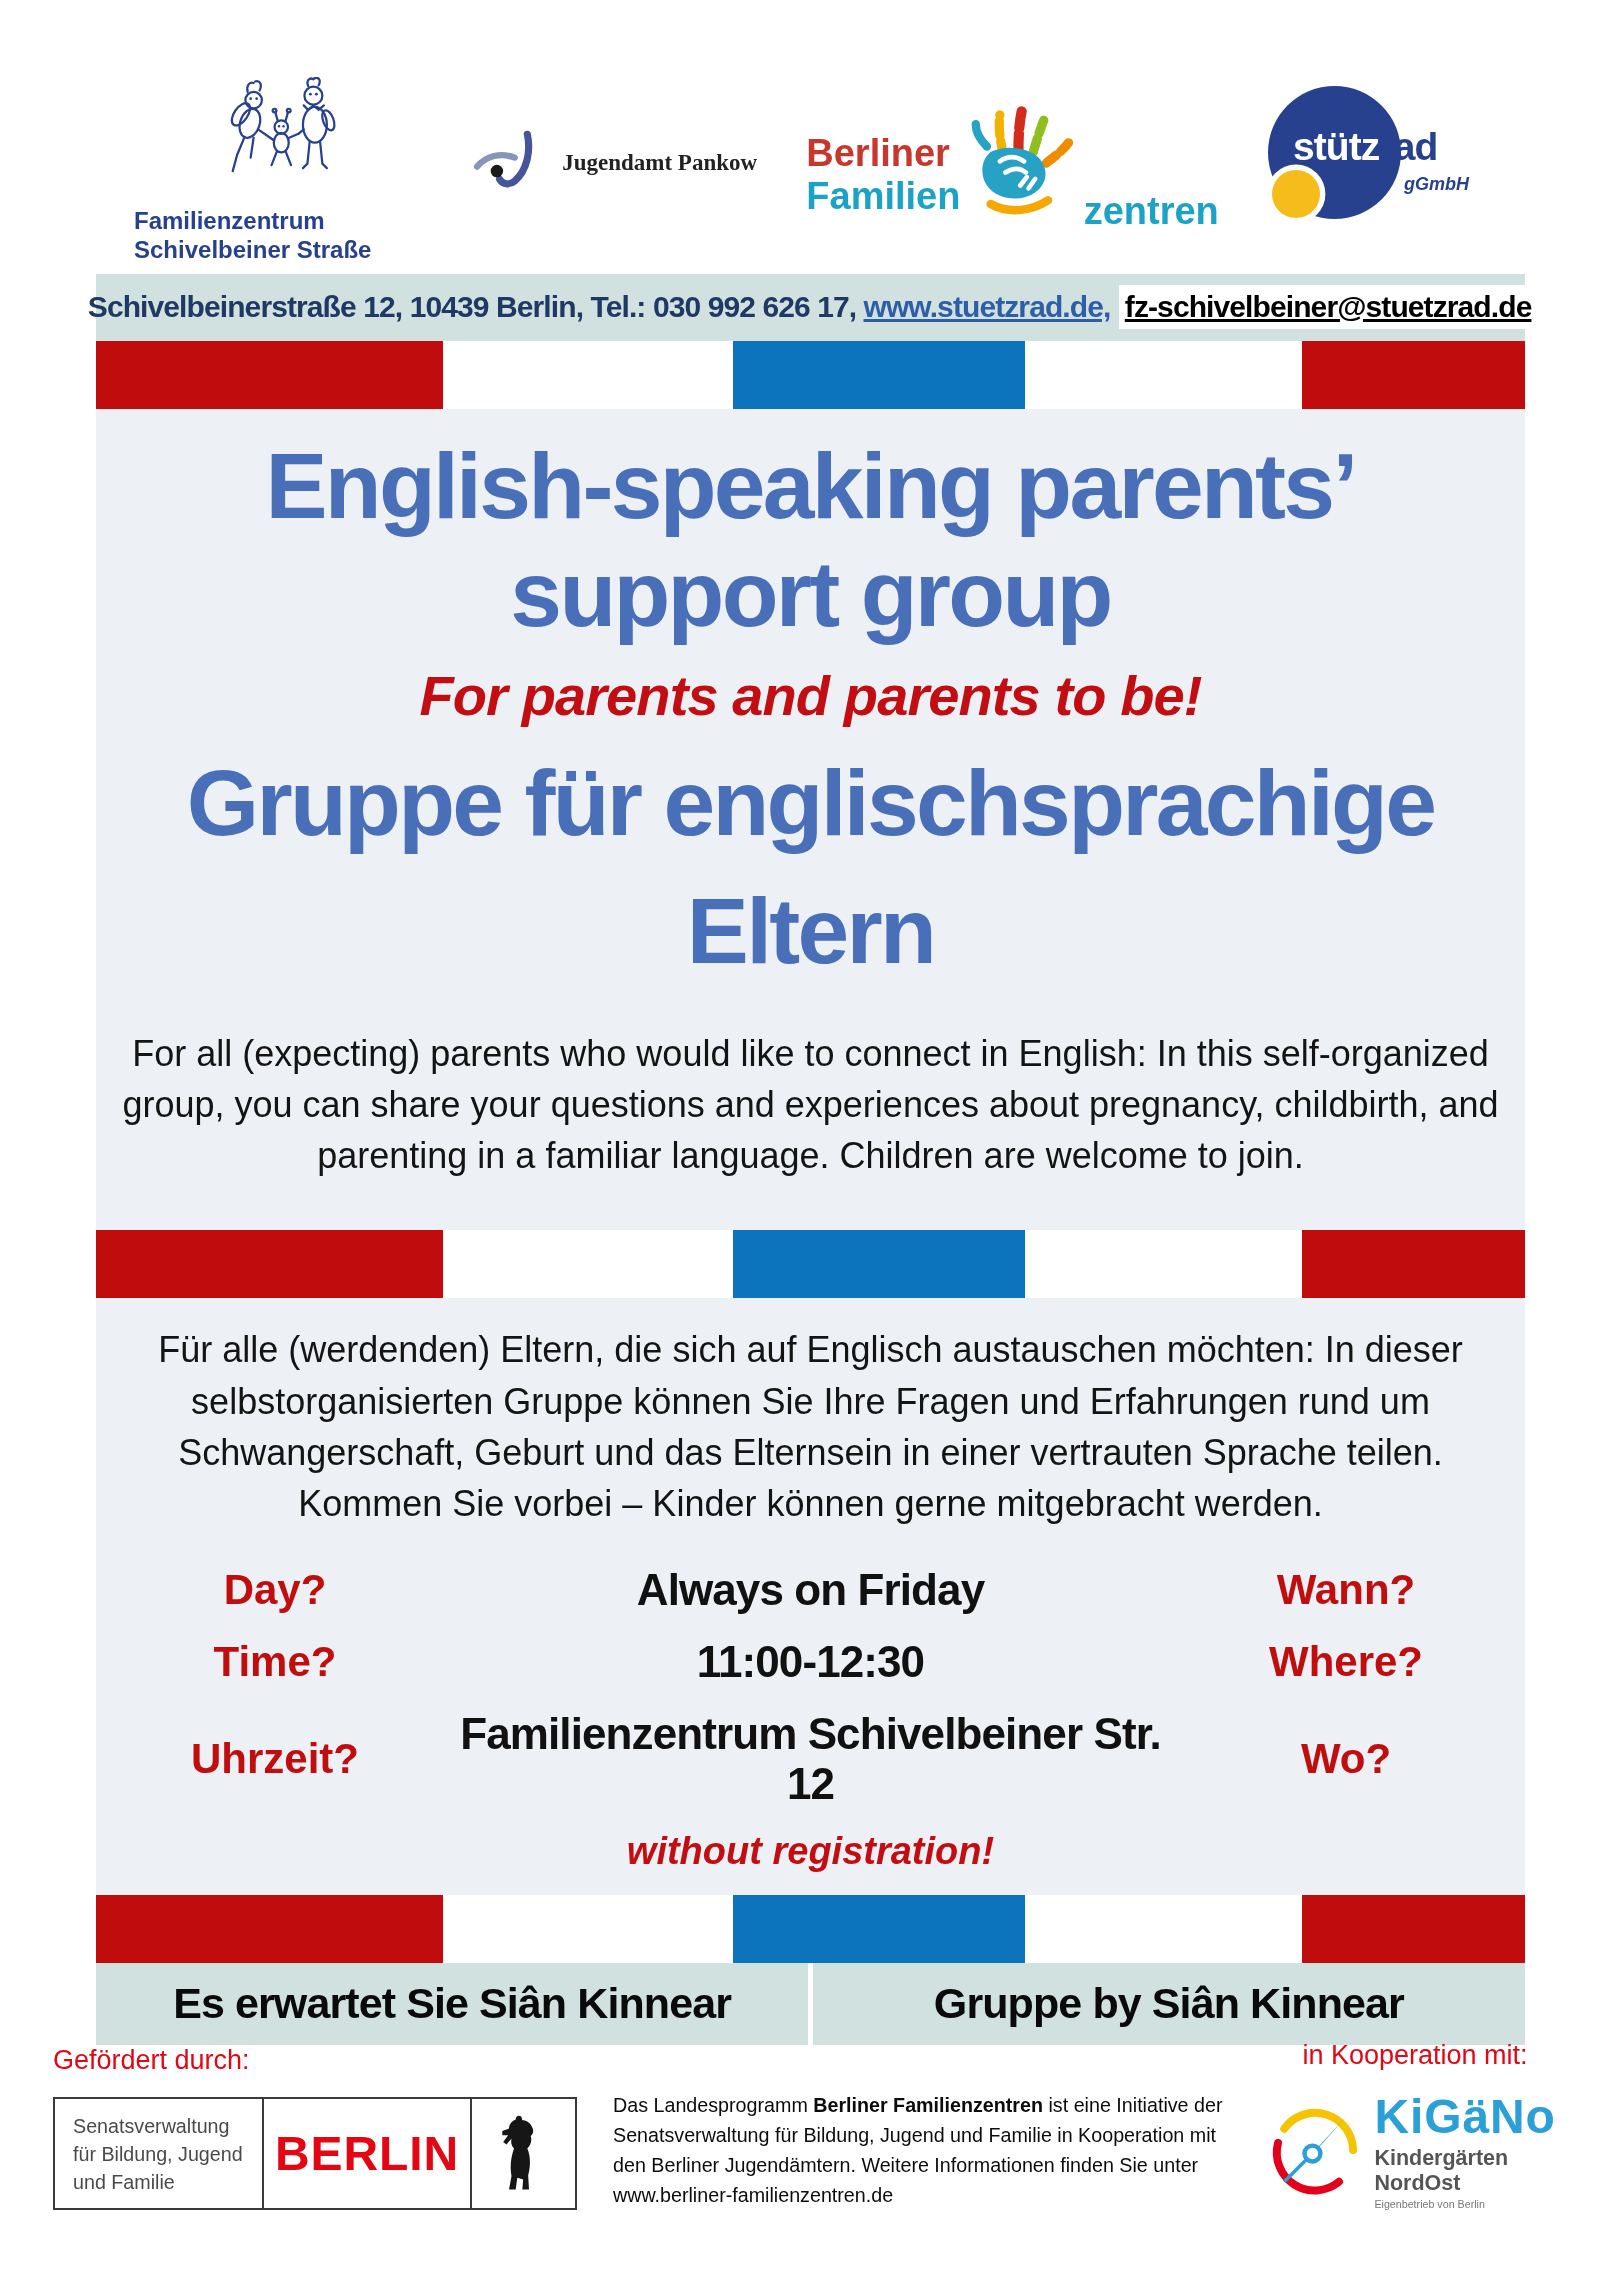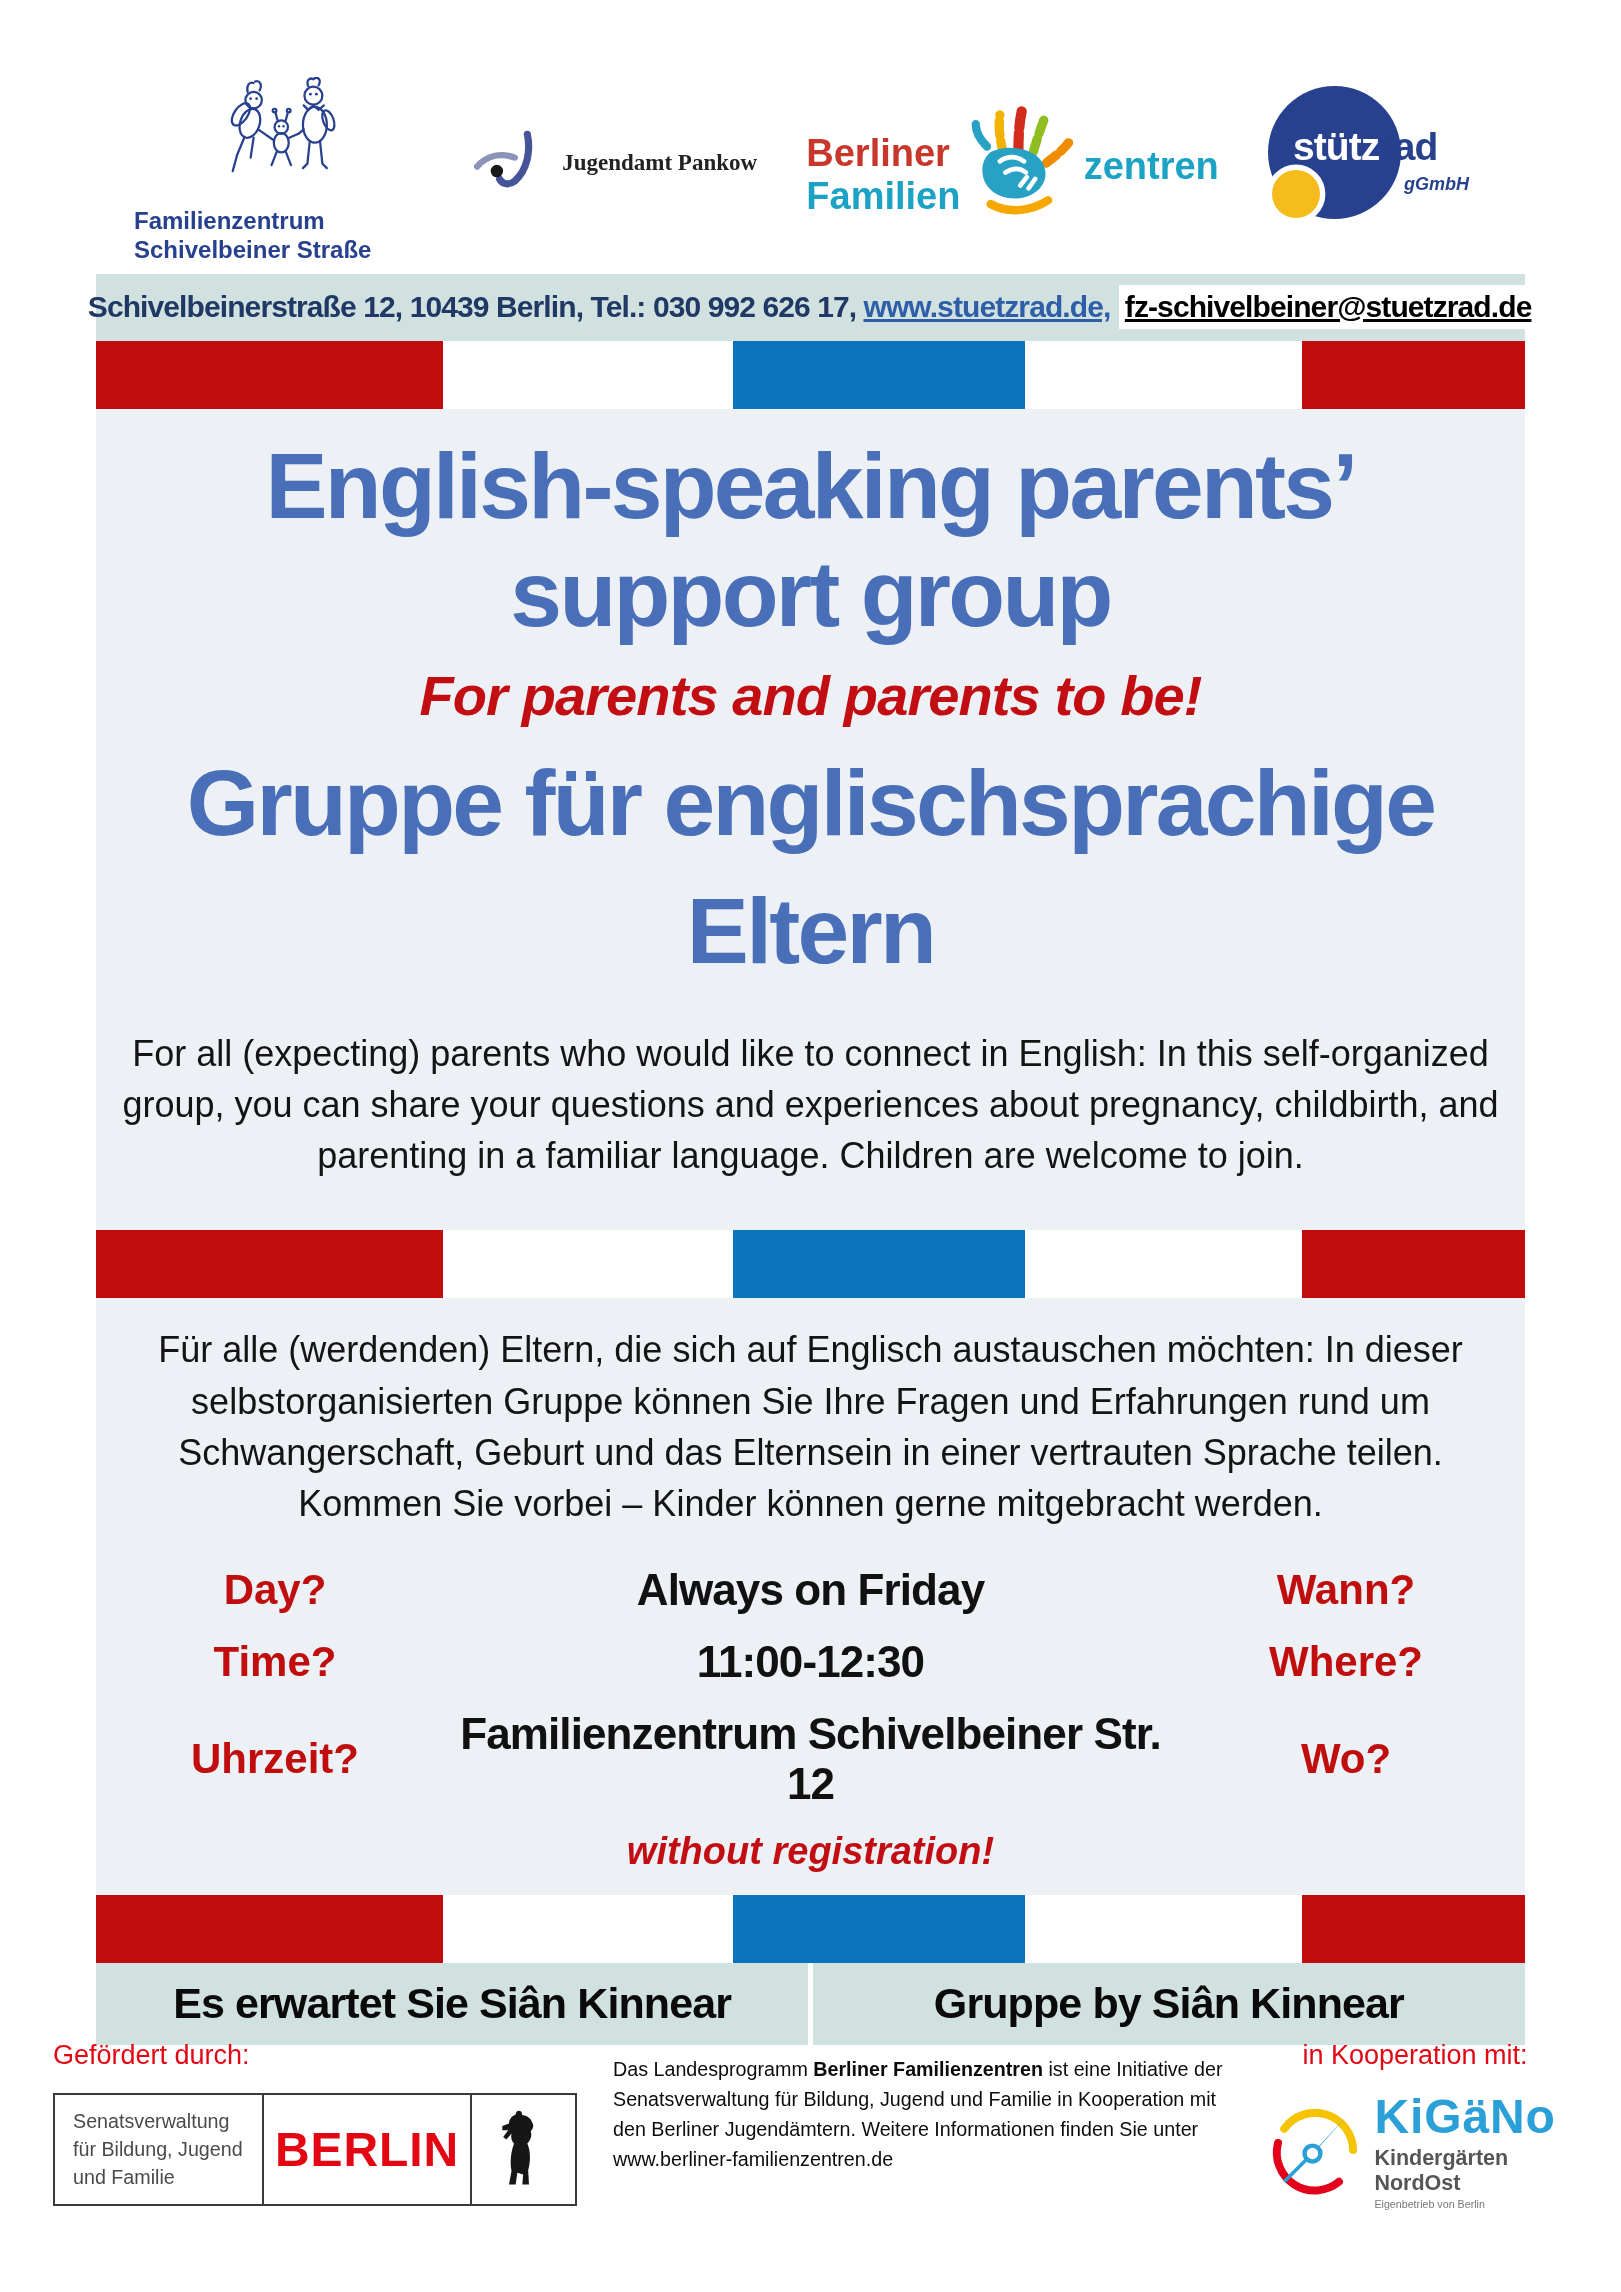"zentren" .bf-zentren { margin-top: 43px -> 88px }
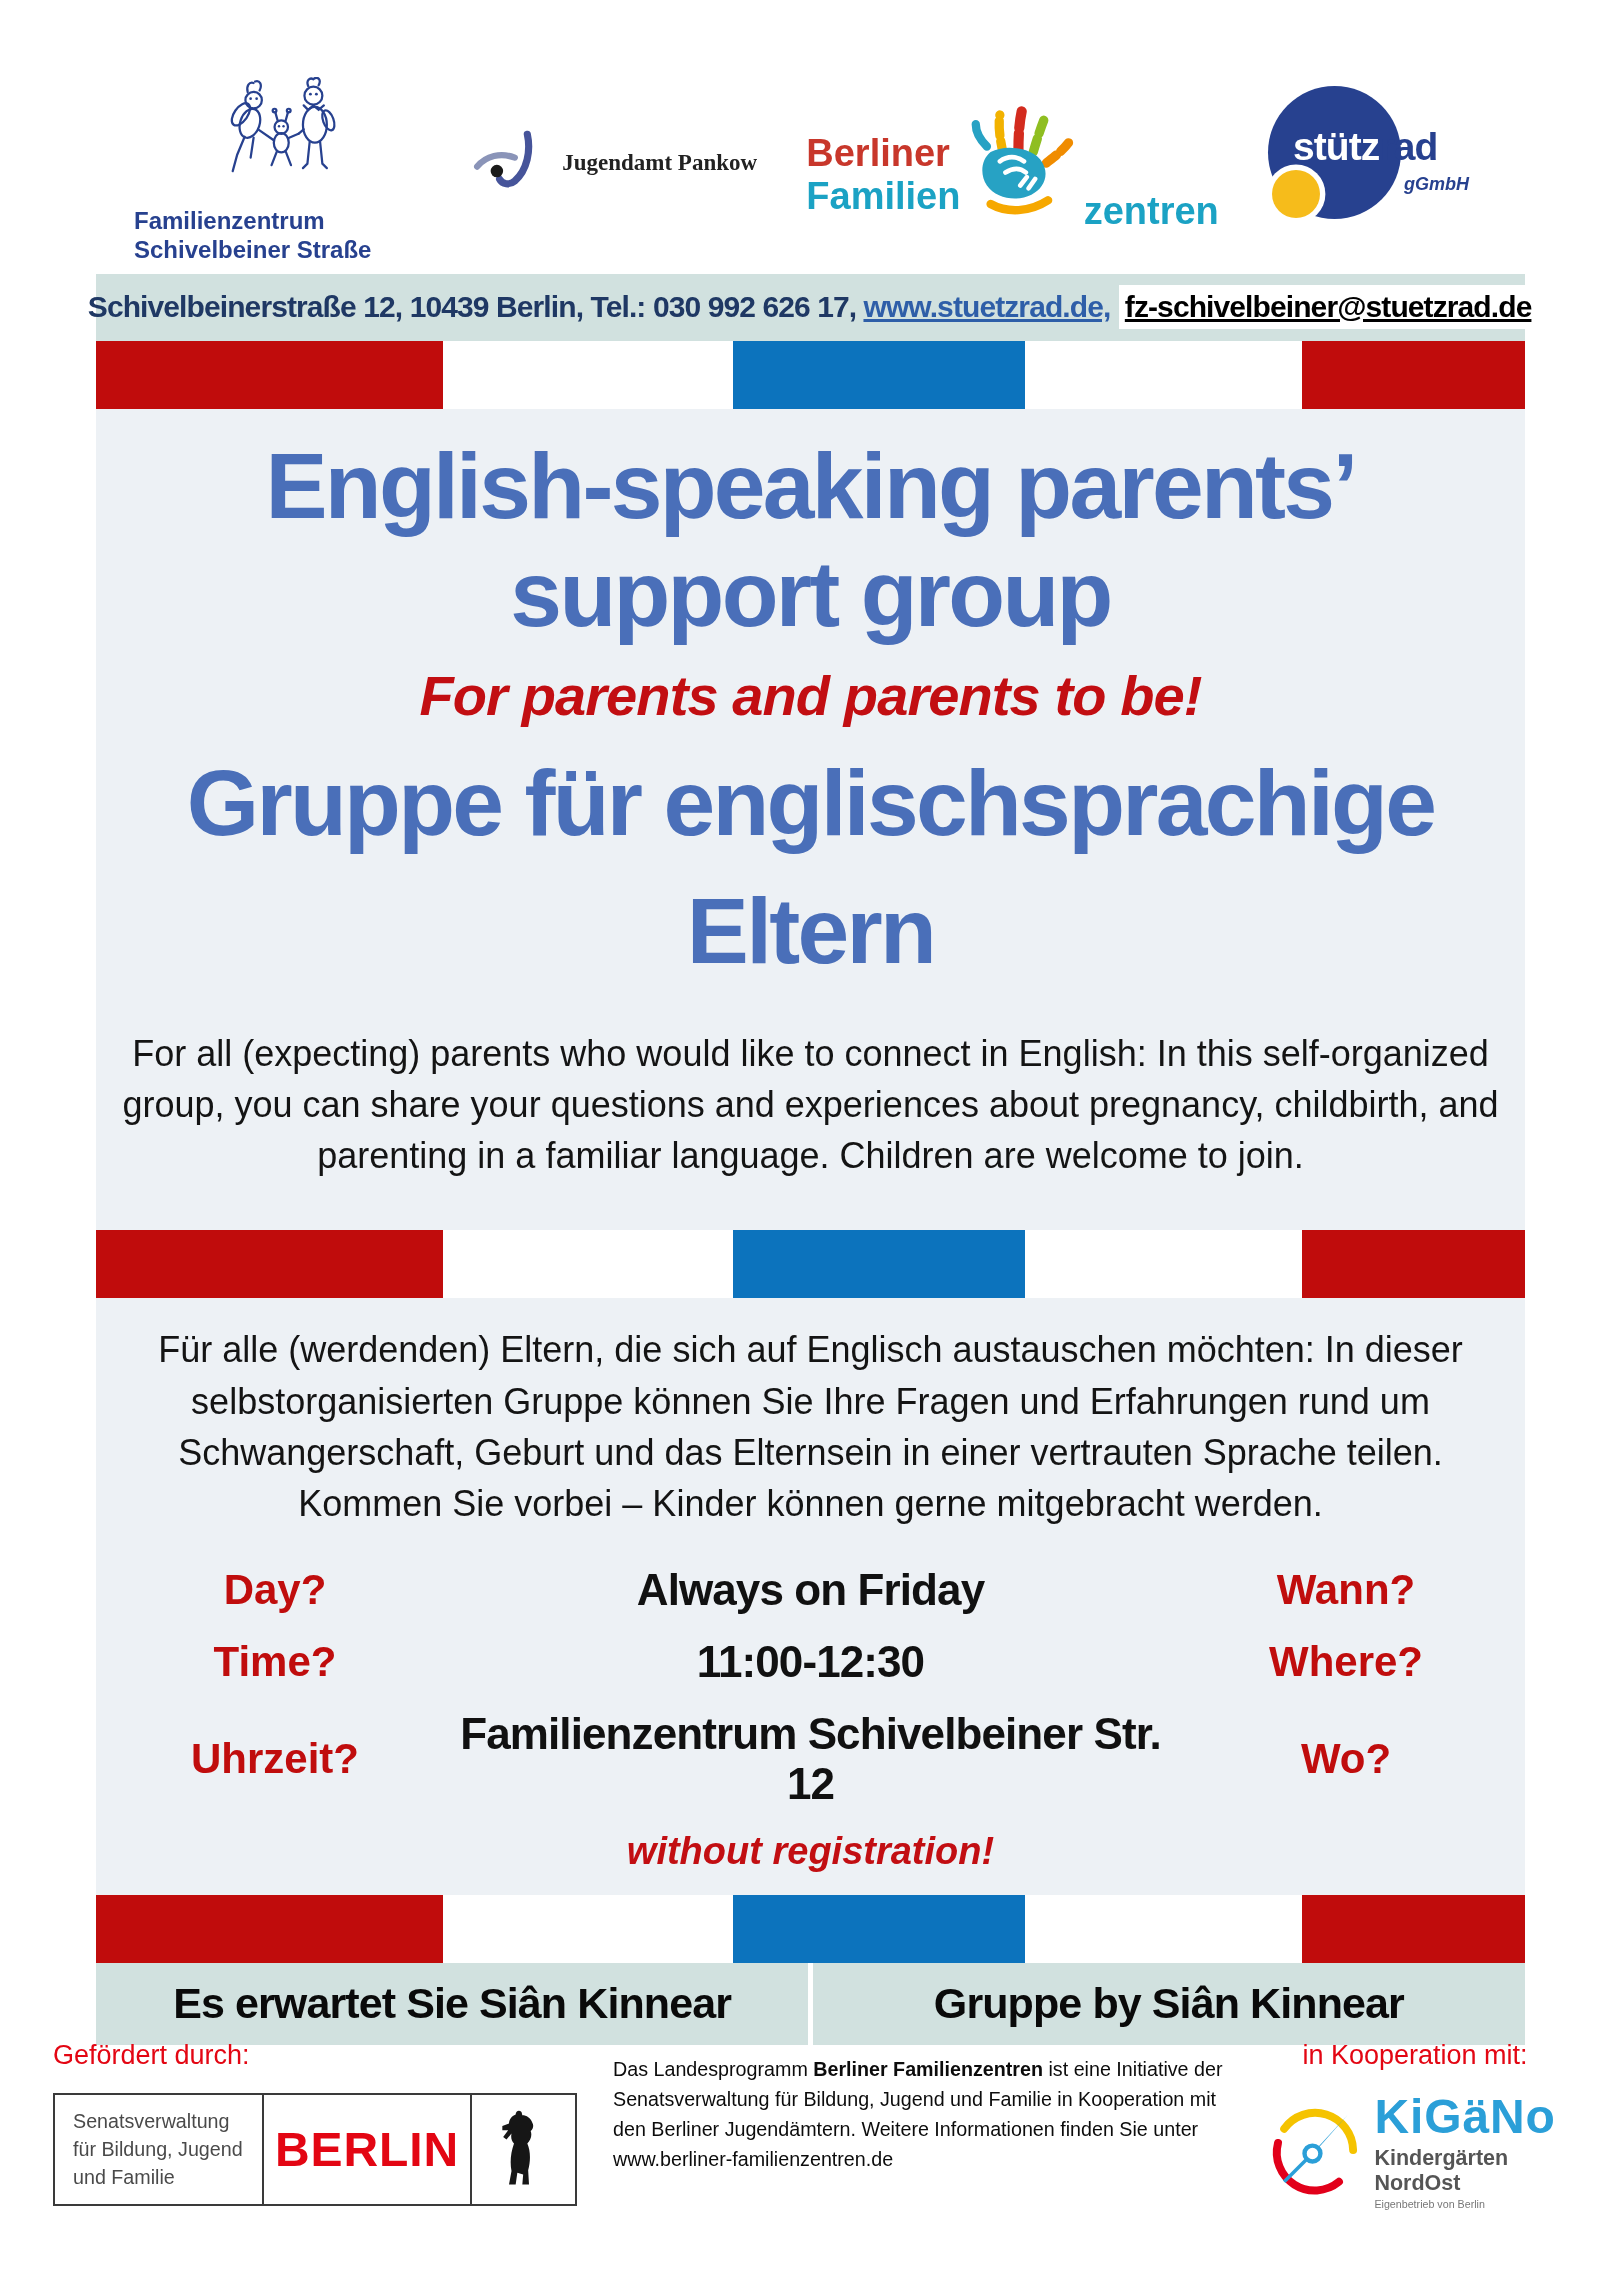"Gefördert durch:" .footer { align-items: none -> flex-end }
